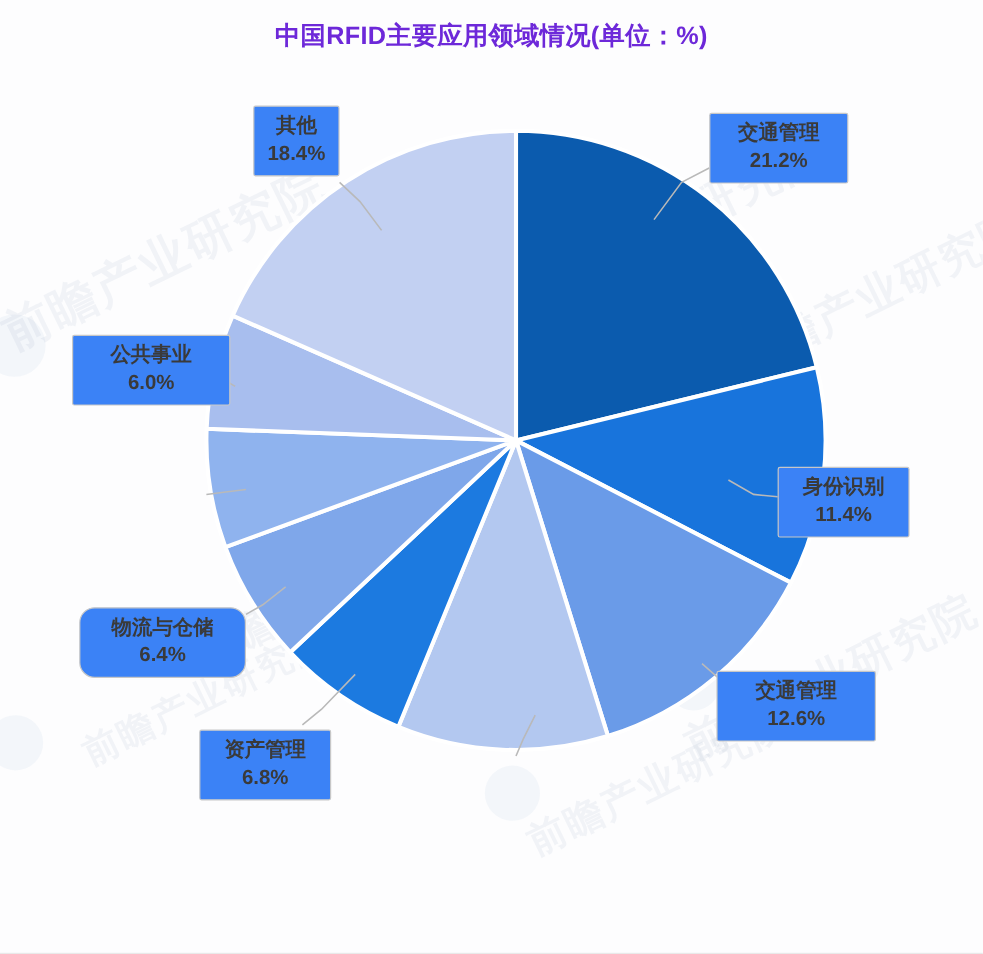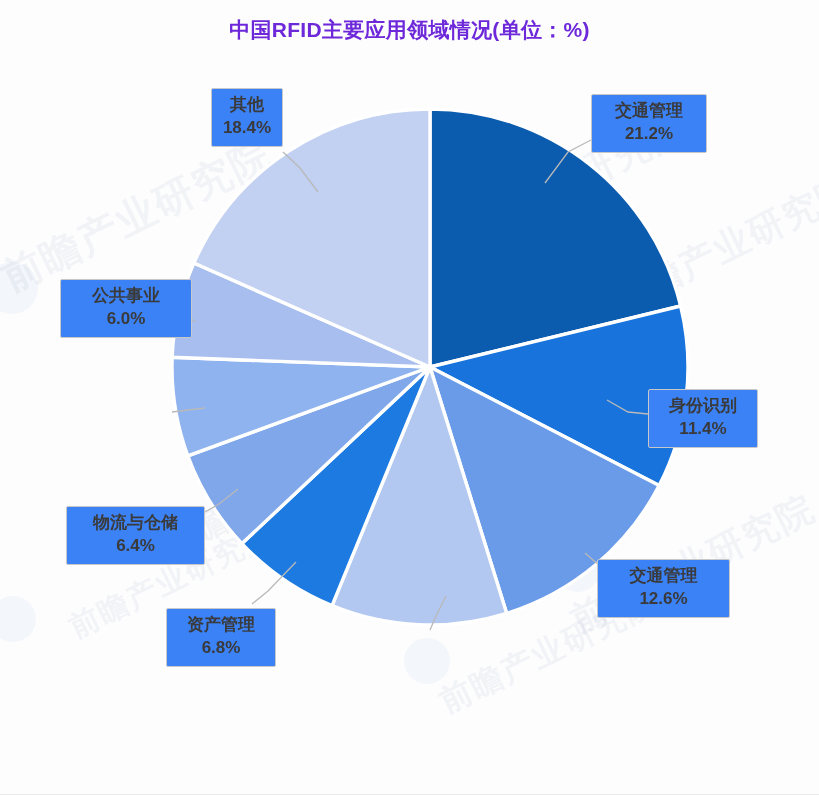"物流与仓储" div.label-box { border-radius: none -> 13px }
